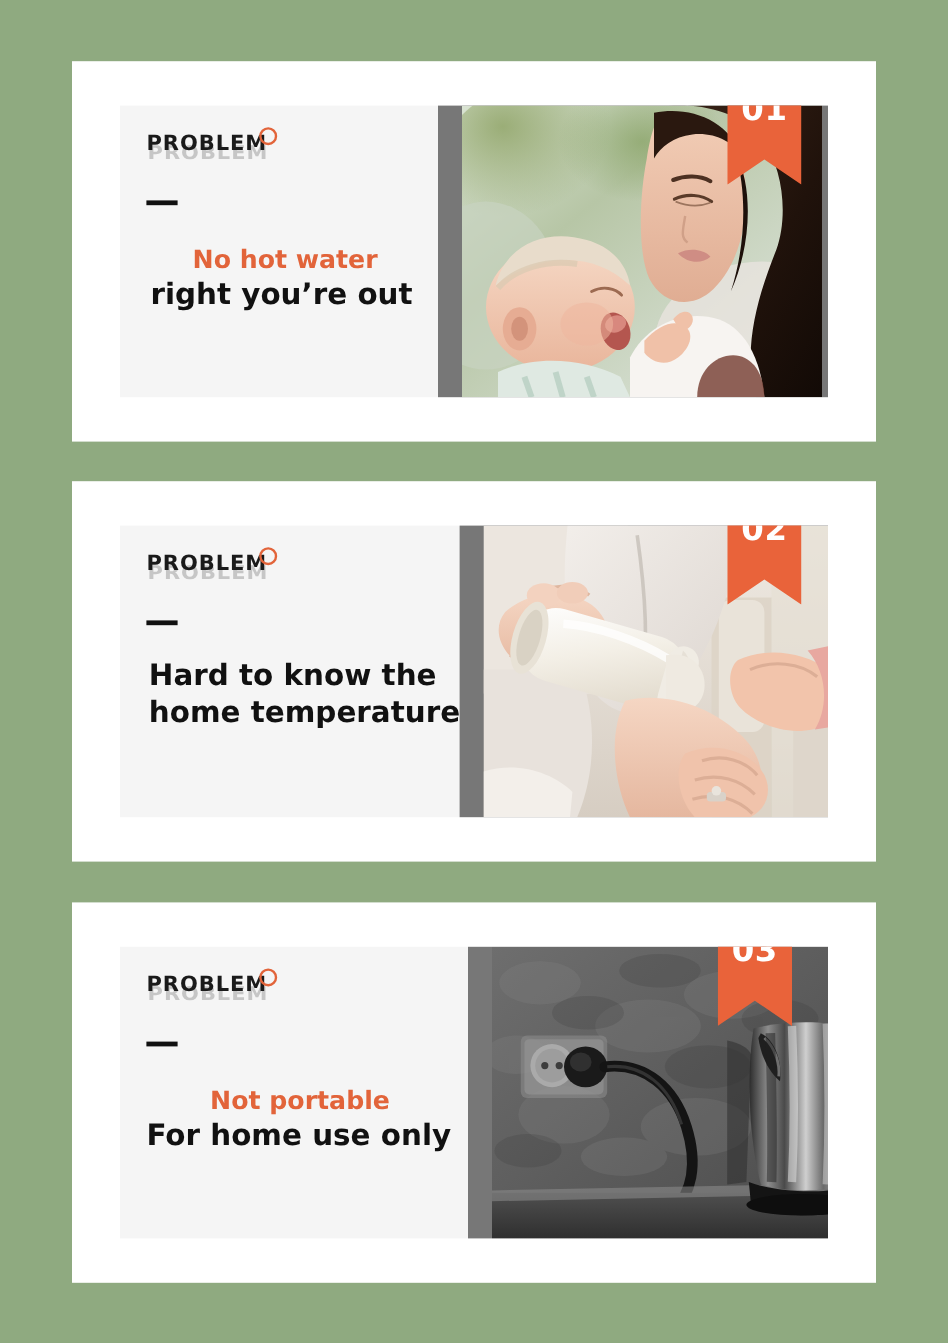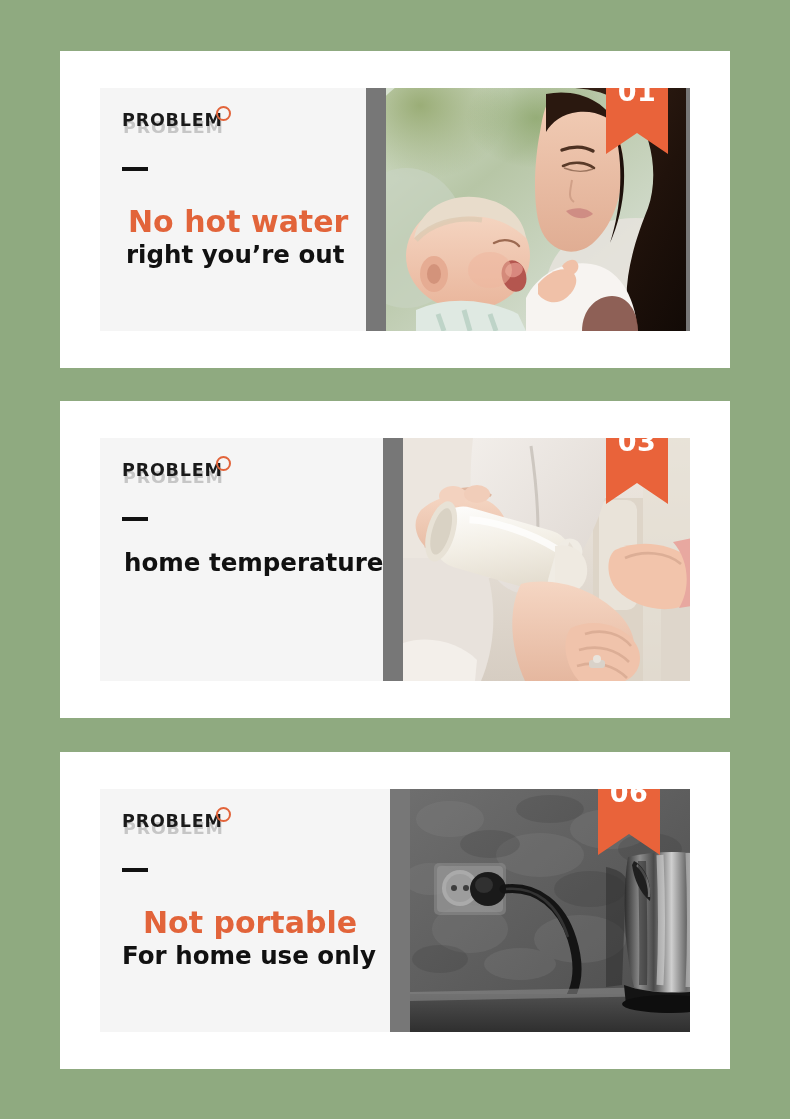"No hot water" .headline .accent { font-size: 30px -> 21px }
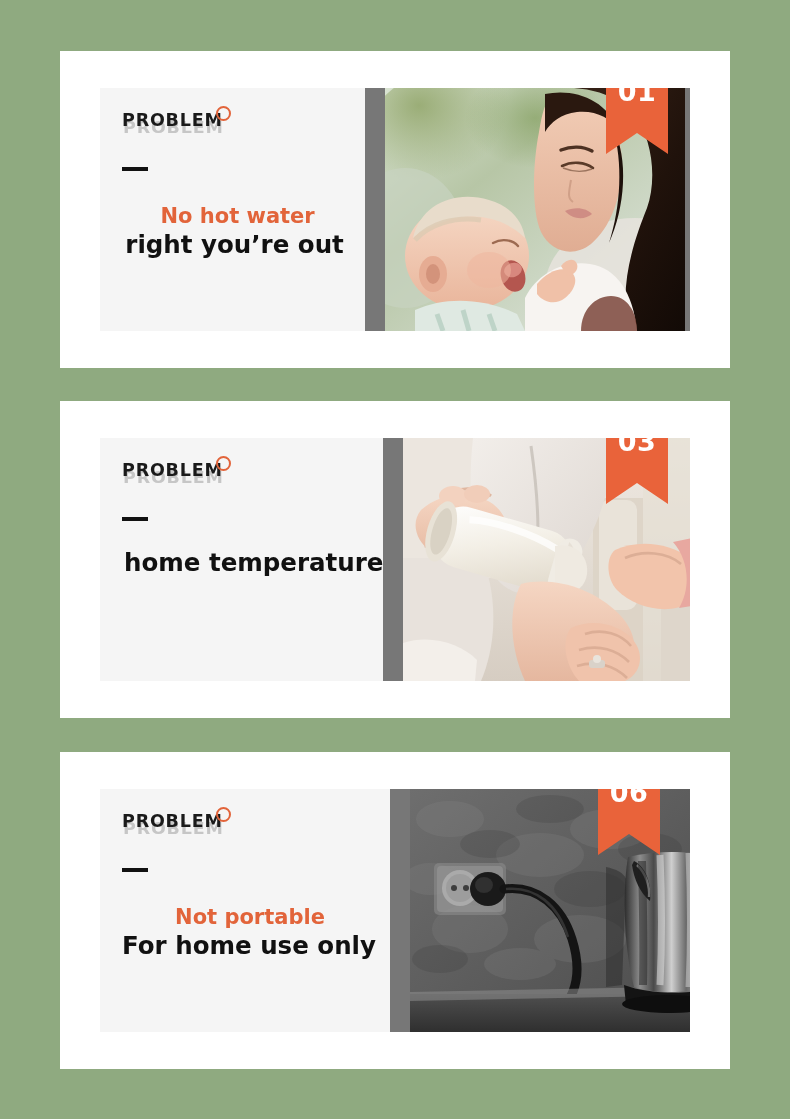"03" span { text: 03 -> 02 }
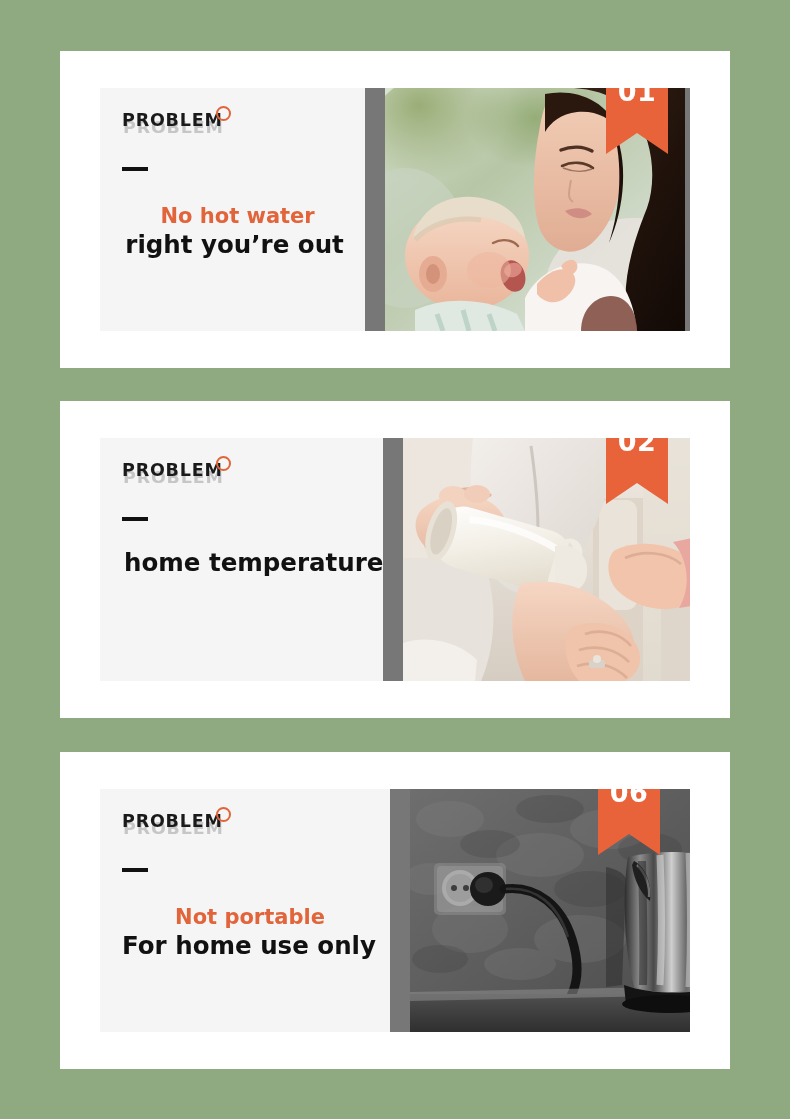"Hard to know the" span.dark { html: none -> <span>Hard to know the</span> }
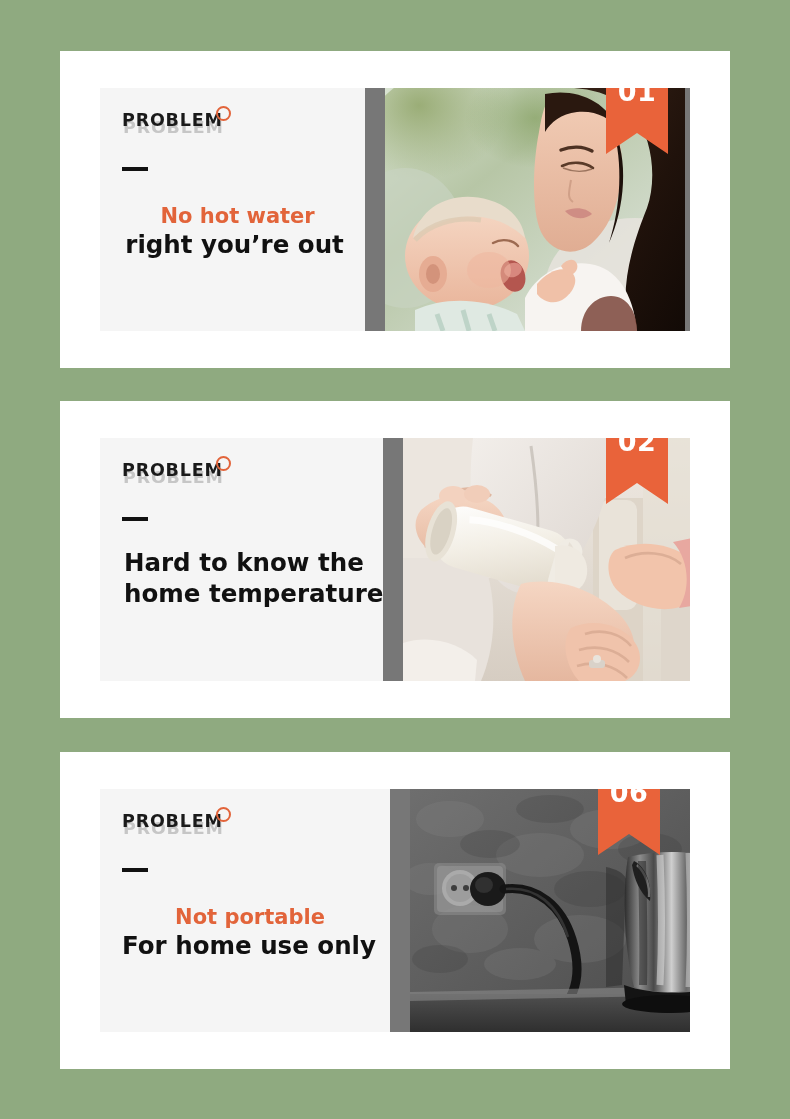"06" span { text: 06 -> 03 }
